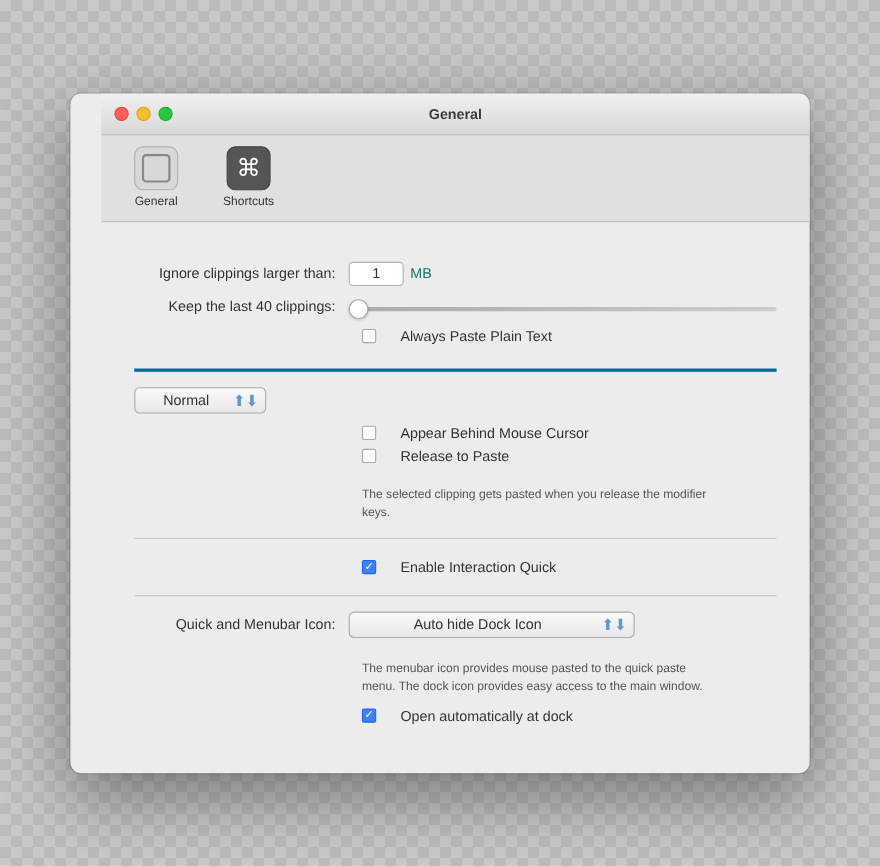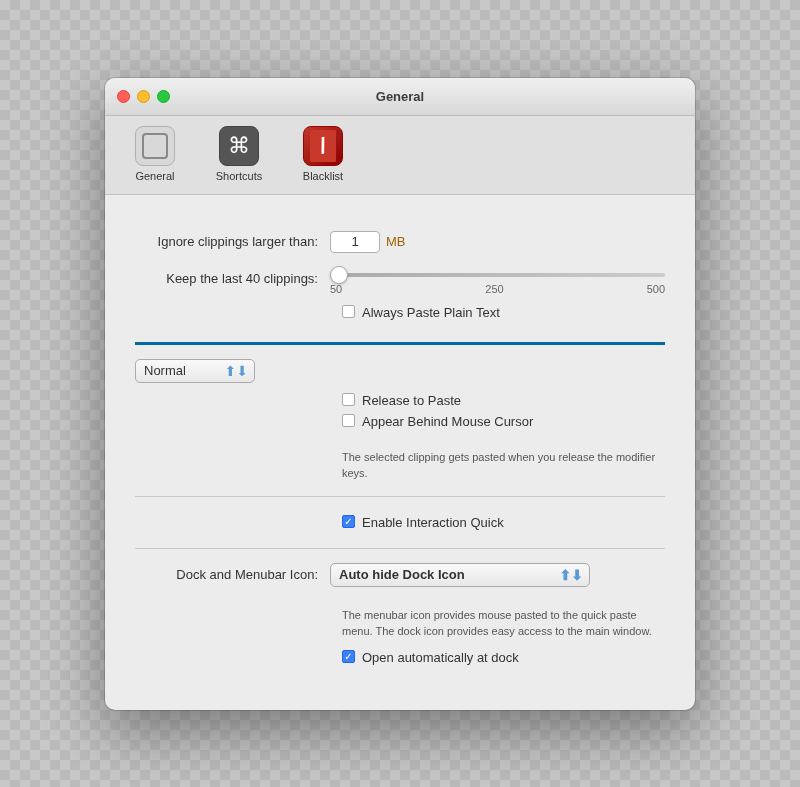"General" .window { padding-left: none -> 28px; width: 590px -> 672px }
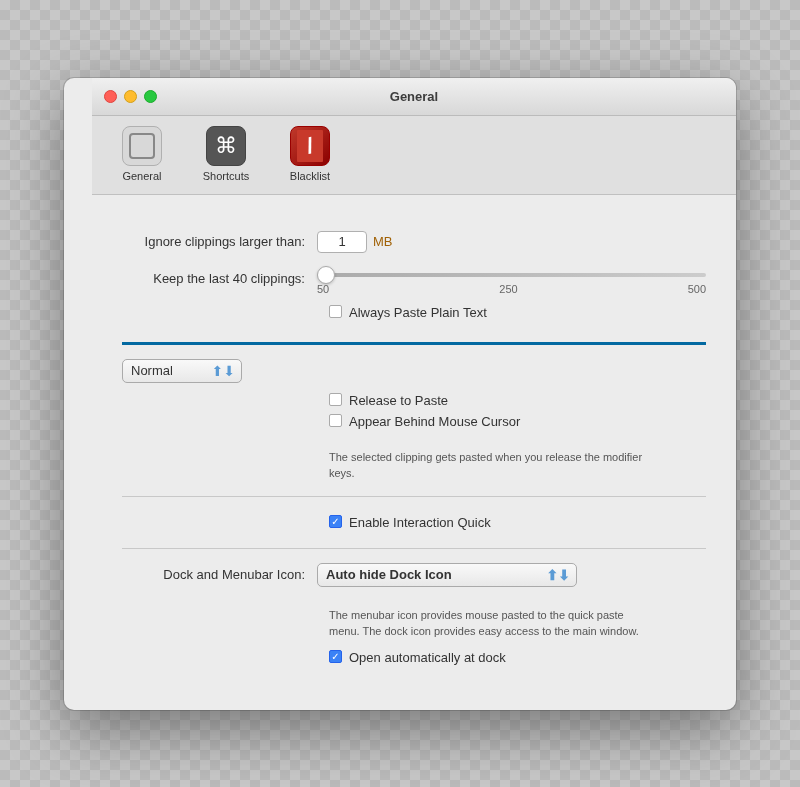"Blacklist" div.tab-item { html: <div> <div></div> <span>Blacklist</span> </div> -> none }
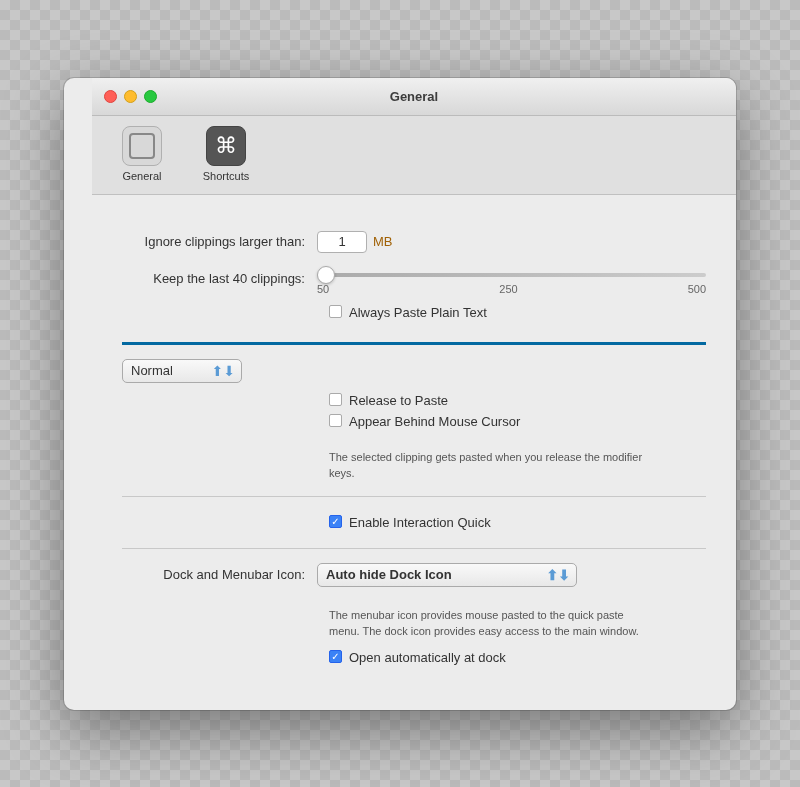"MB" .unit-label { color: #a16207 -> #0f766e }
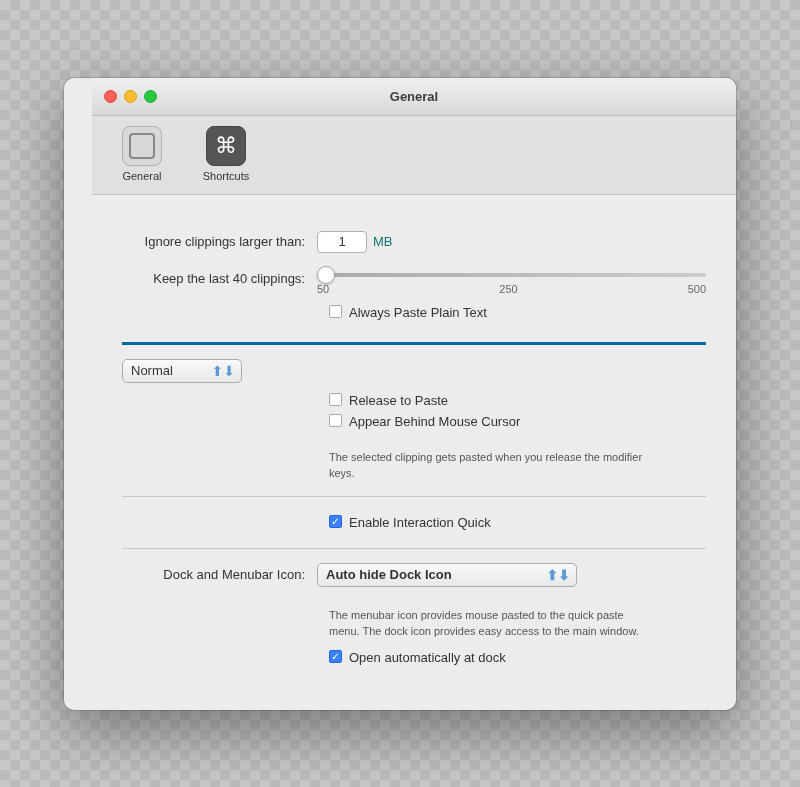"50" div.slider-labels { html: <div> <span>50</span> <span>250</span> <span>500</span> </div> -> none }
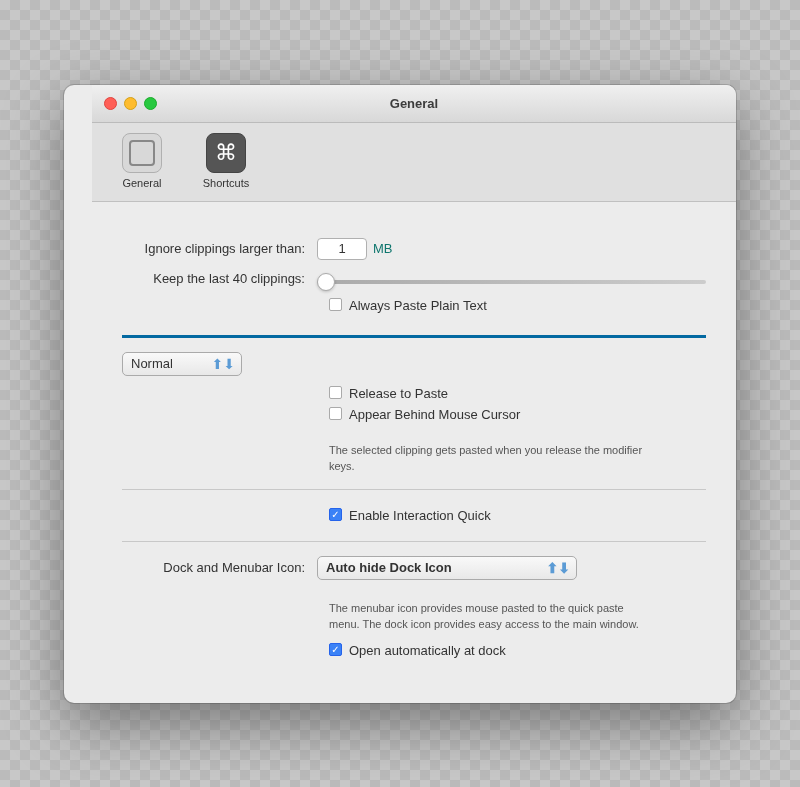"Always Paste Plain Text" .checkbox-row { align-items: none -> center; gap: 7px -> 22px }
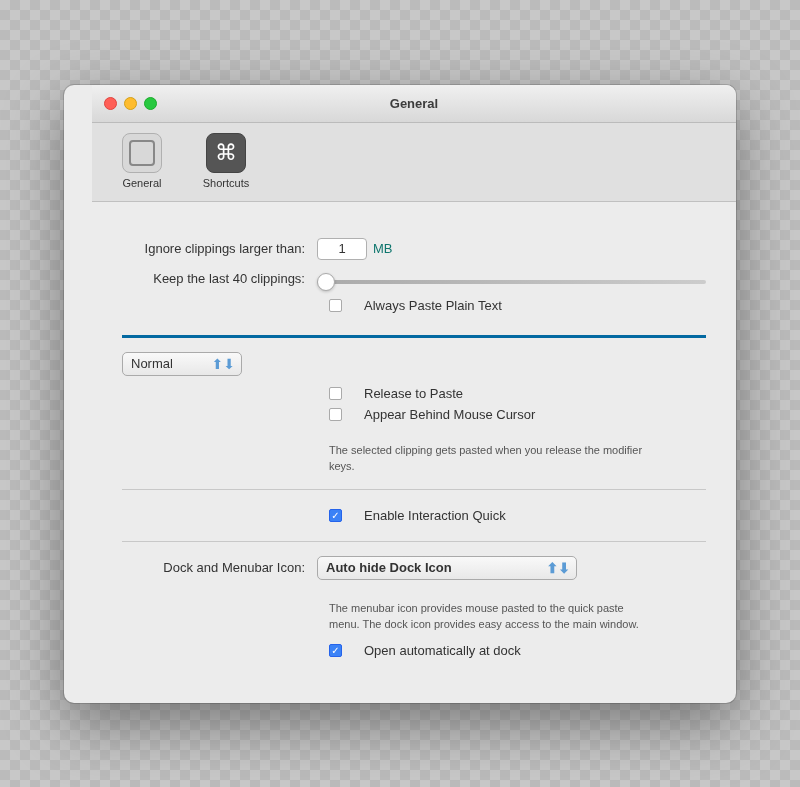"Normal" .dropdown-text { text-align: none -> center }
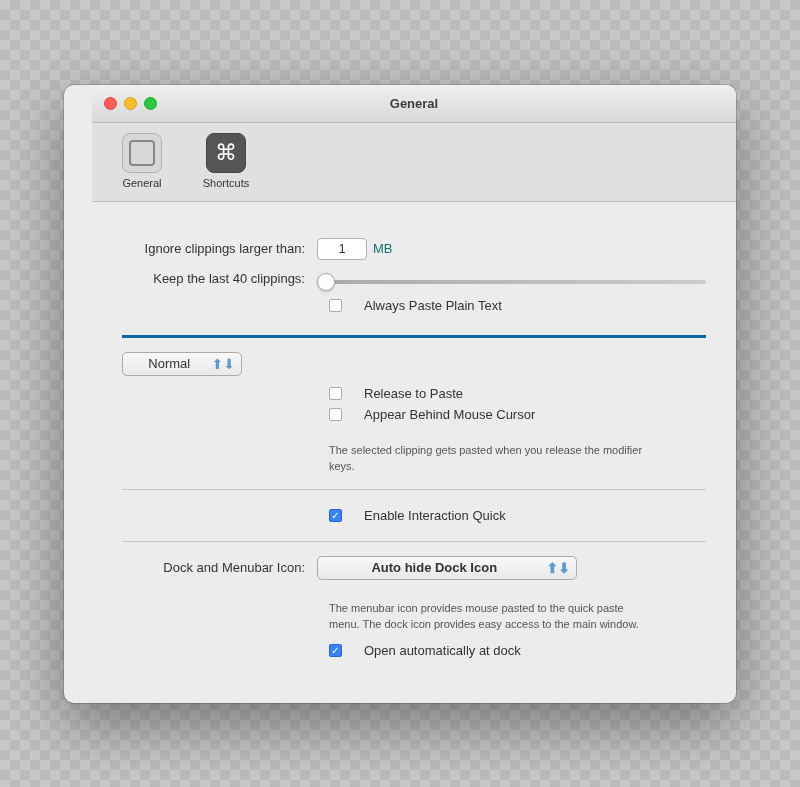"Release to Paste" div.checkbox-row { order: before "Appear Behind Mouse Cursor" -> after "Appear Behind Mouse Cursor" }
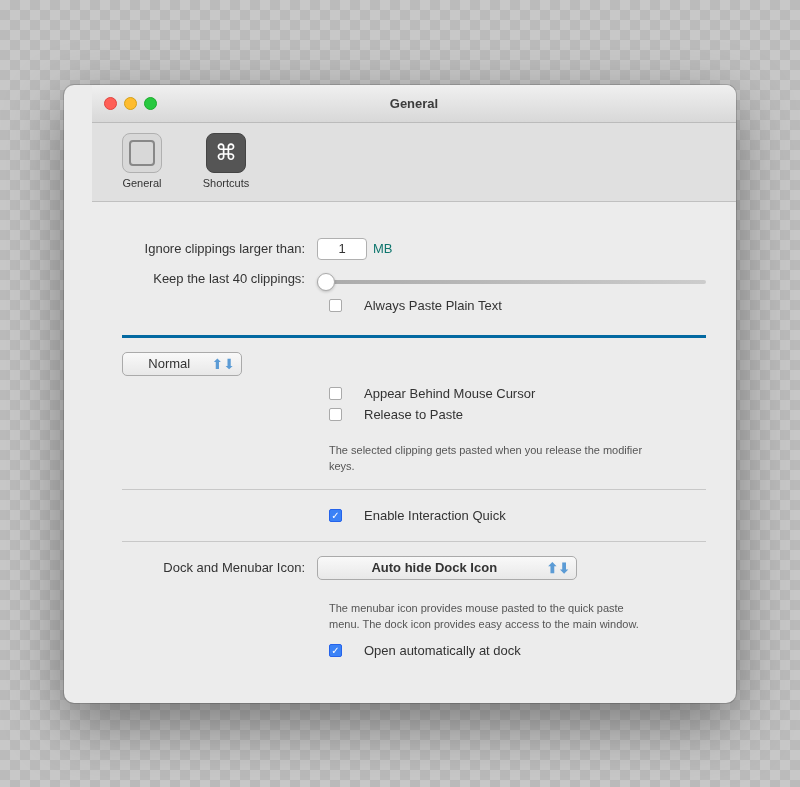"Dock and Menubar Icon:" span.form-label { text: Dock -> Quick }
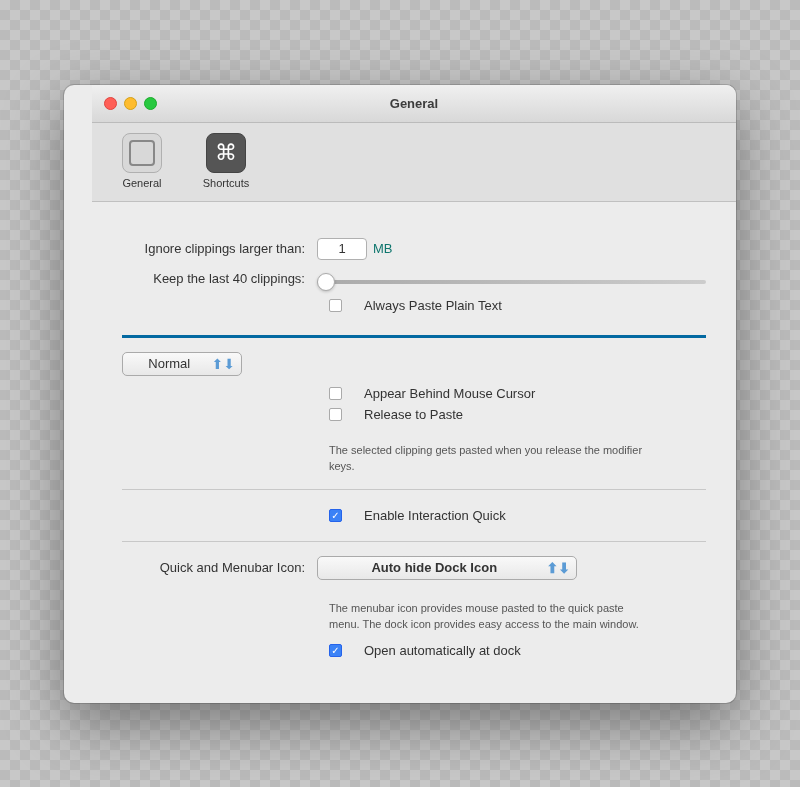"Auto hide Dock Icon" .dropdown.wide { font-weight: bold -> none }
